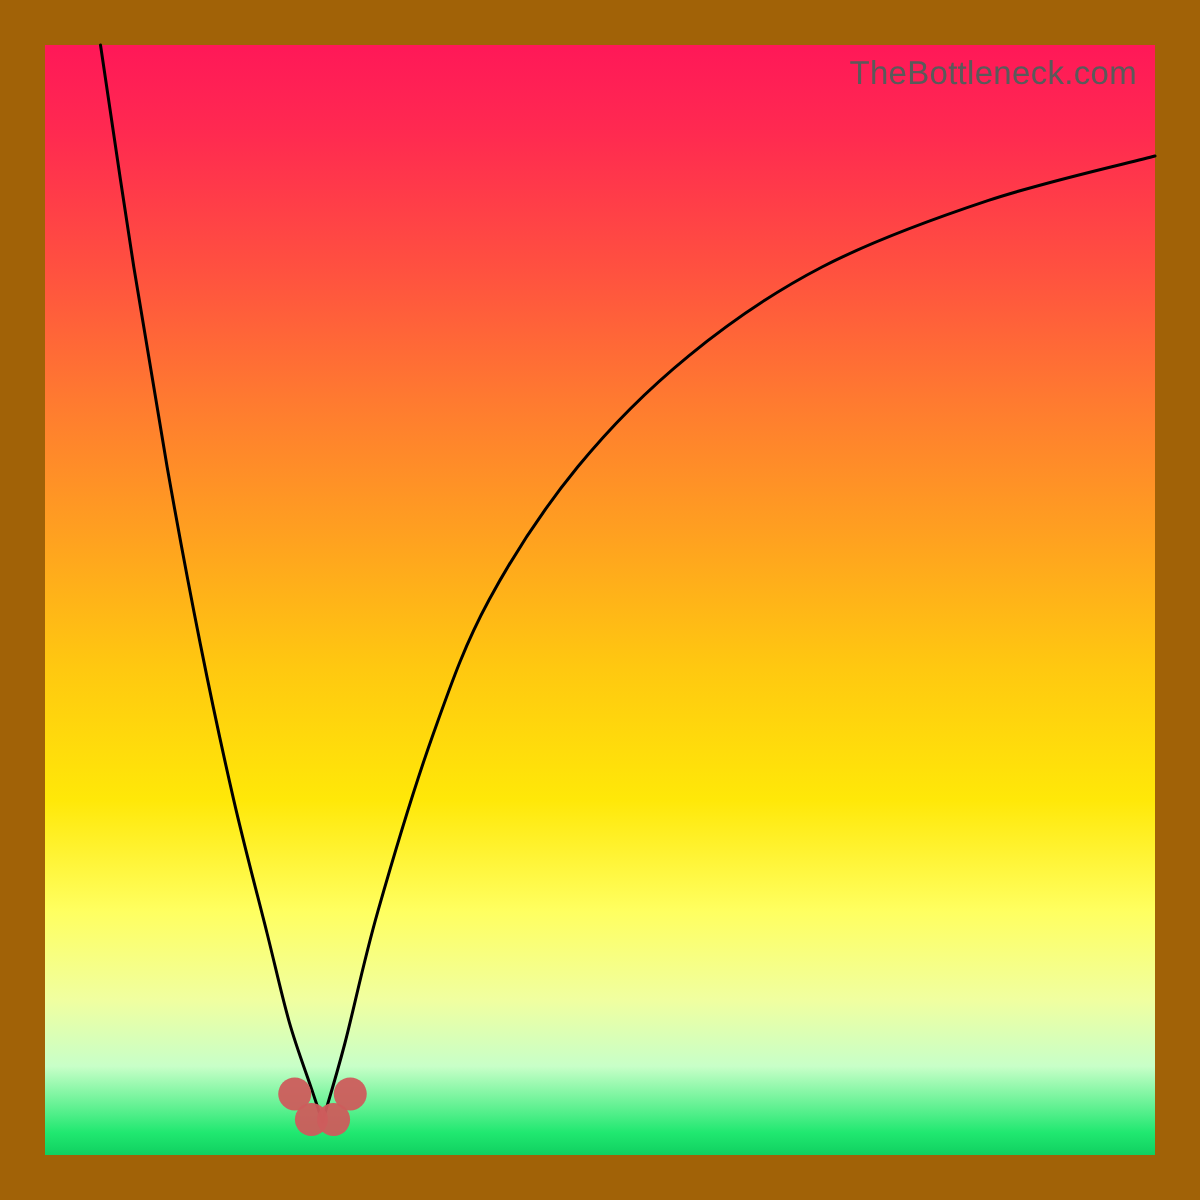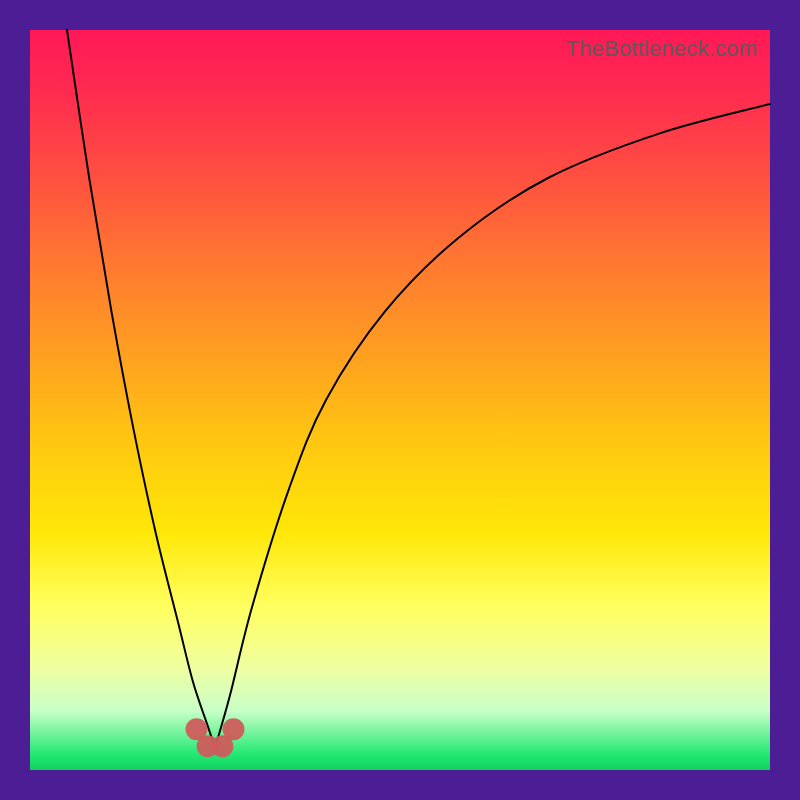"TheBottleneck.com" .frame { background: #4c1d95 -> #a16207 }
